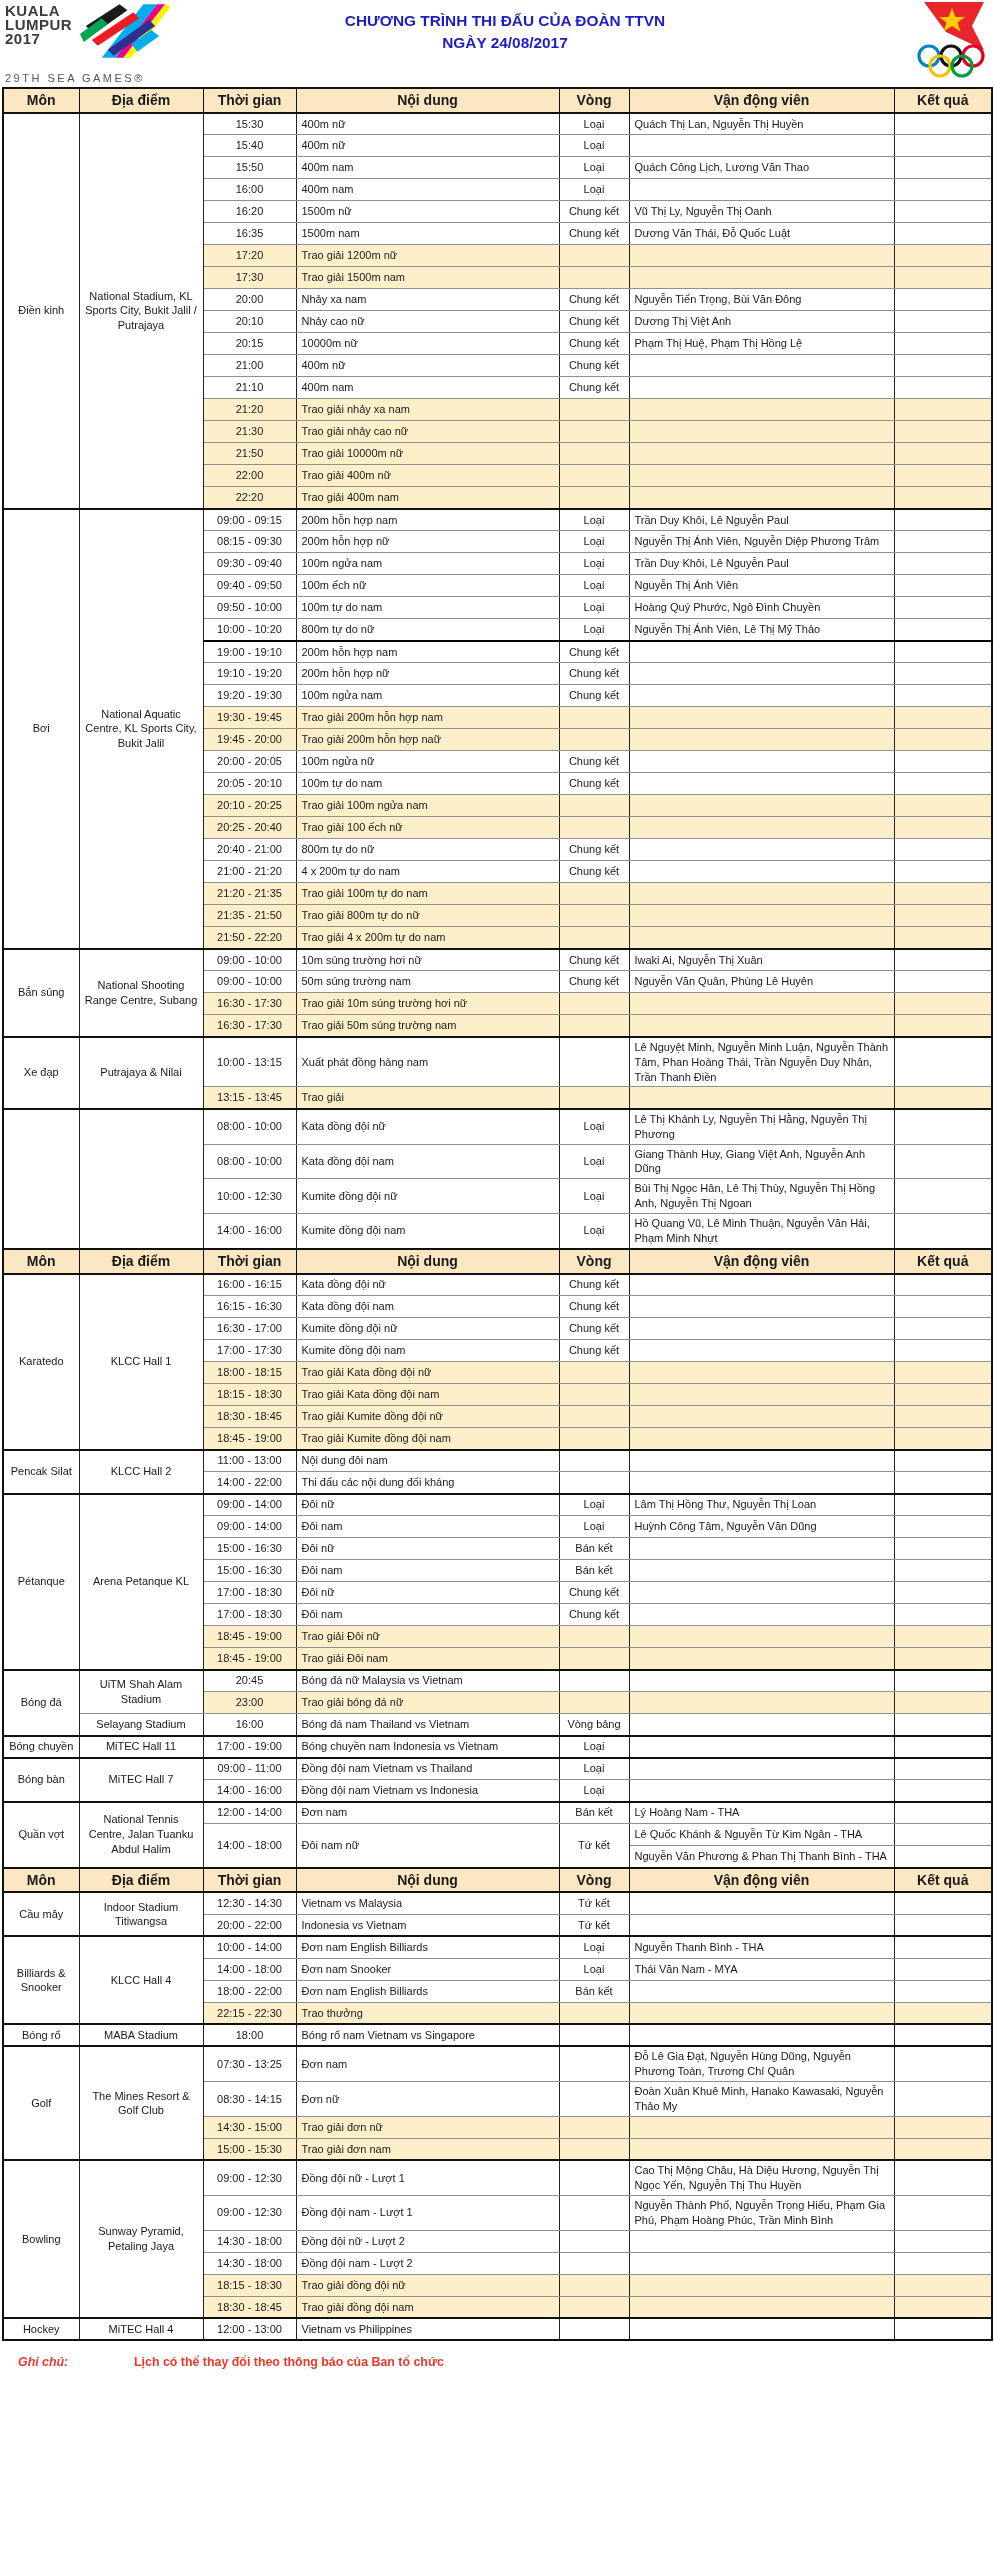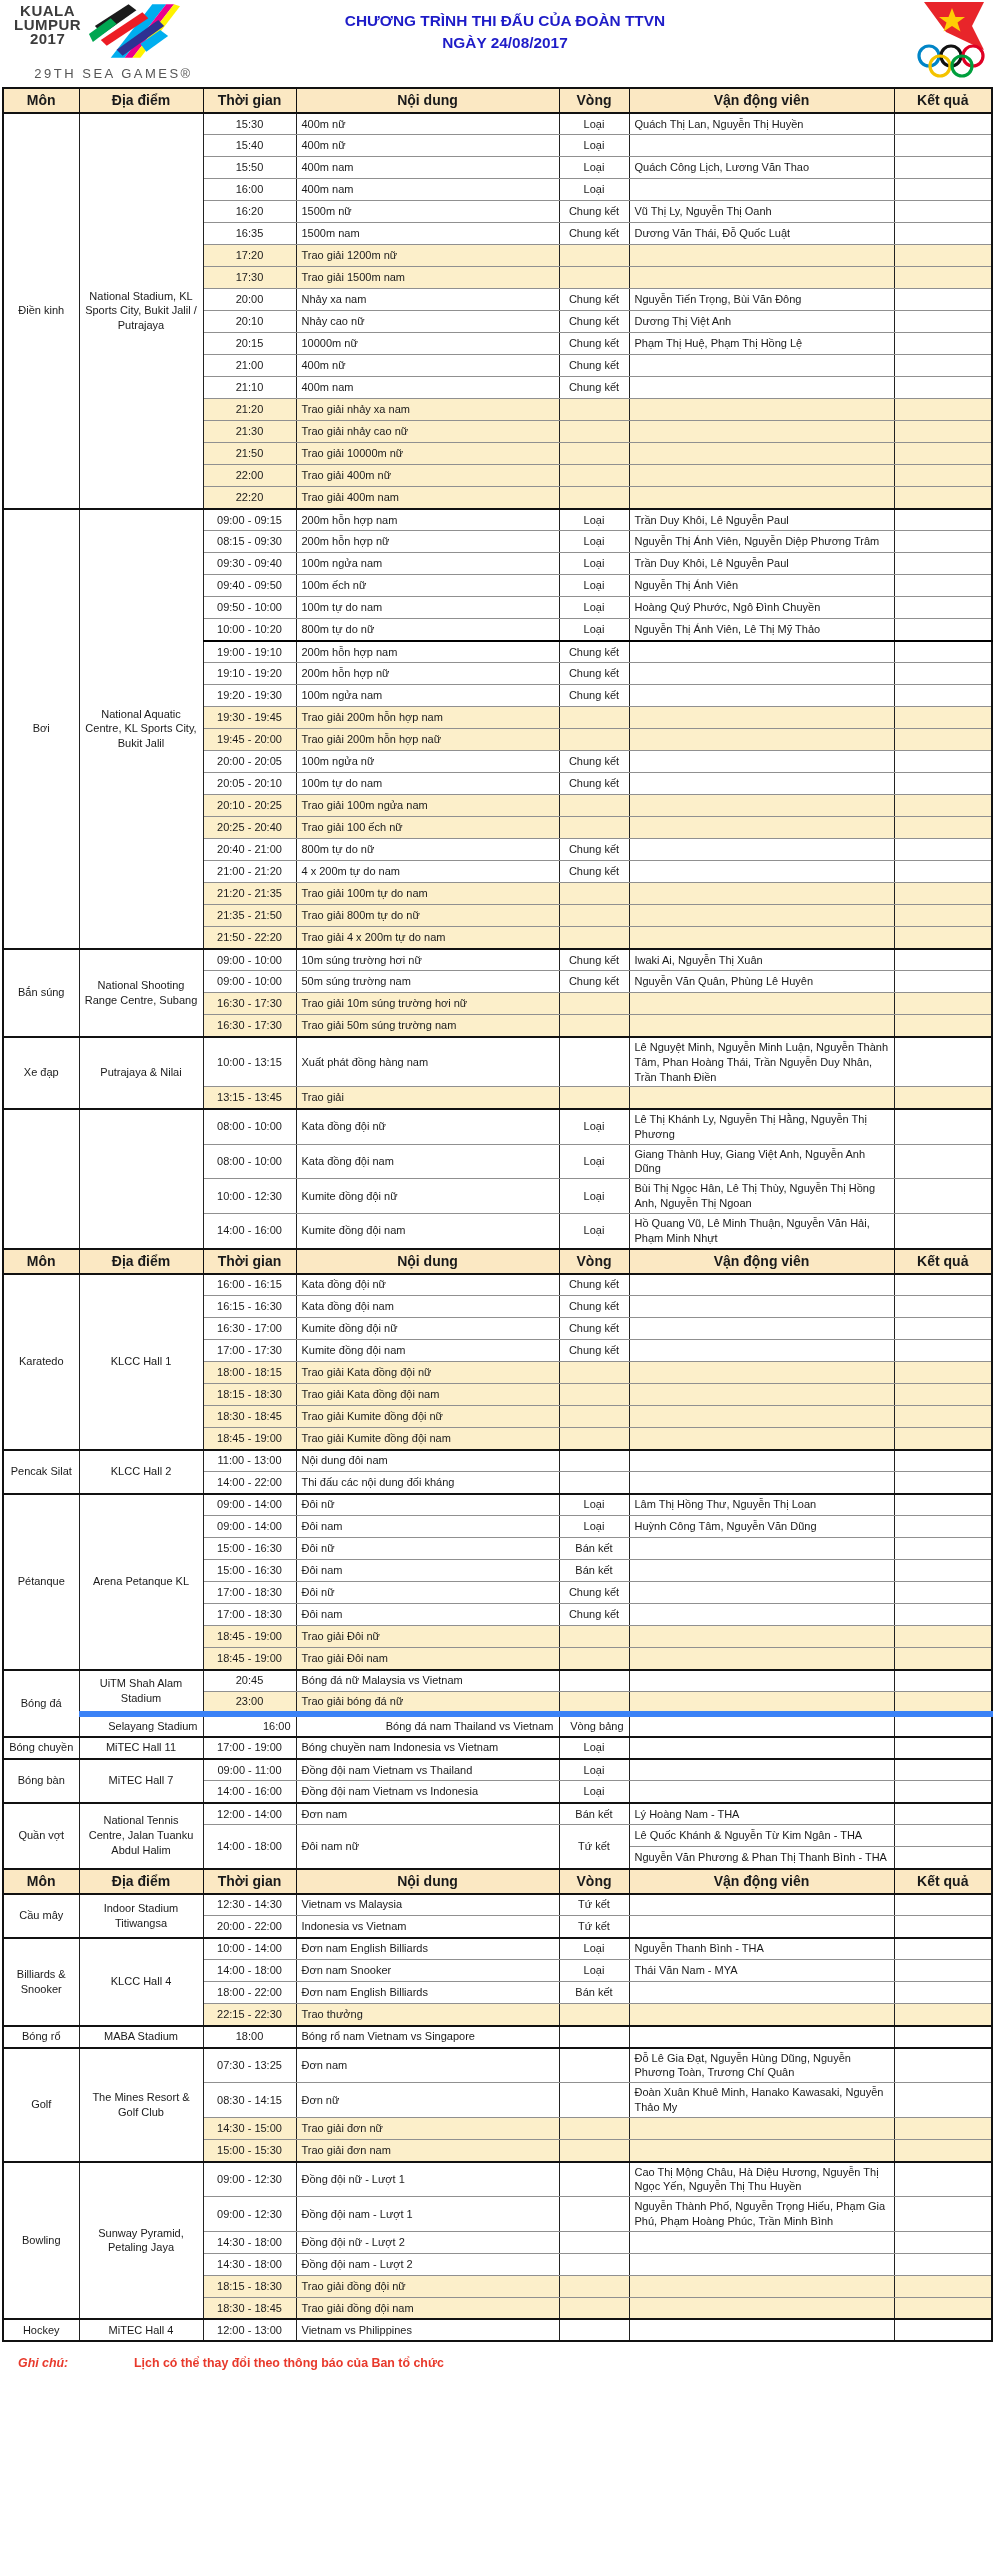"KUALA" .logo-left { left: 14px -> 5px; text-align: center -> none }
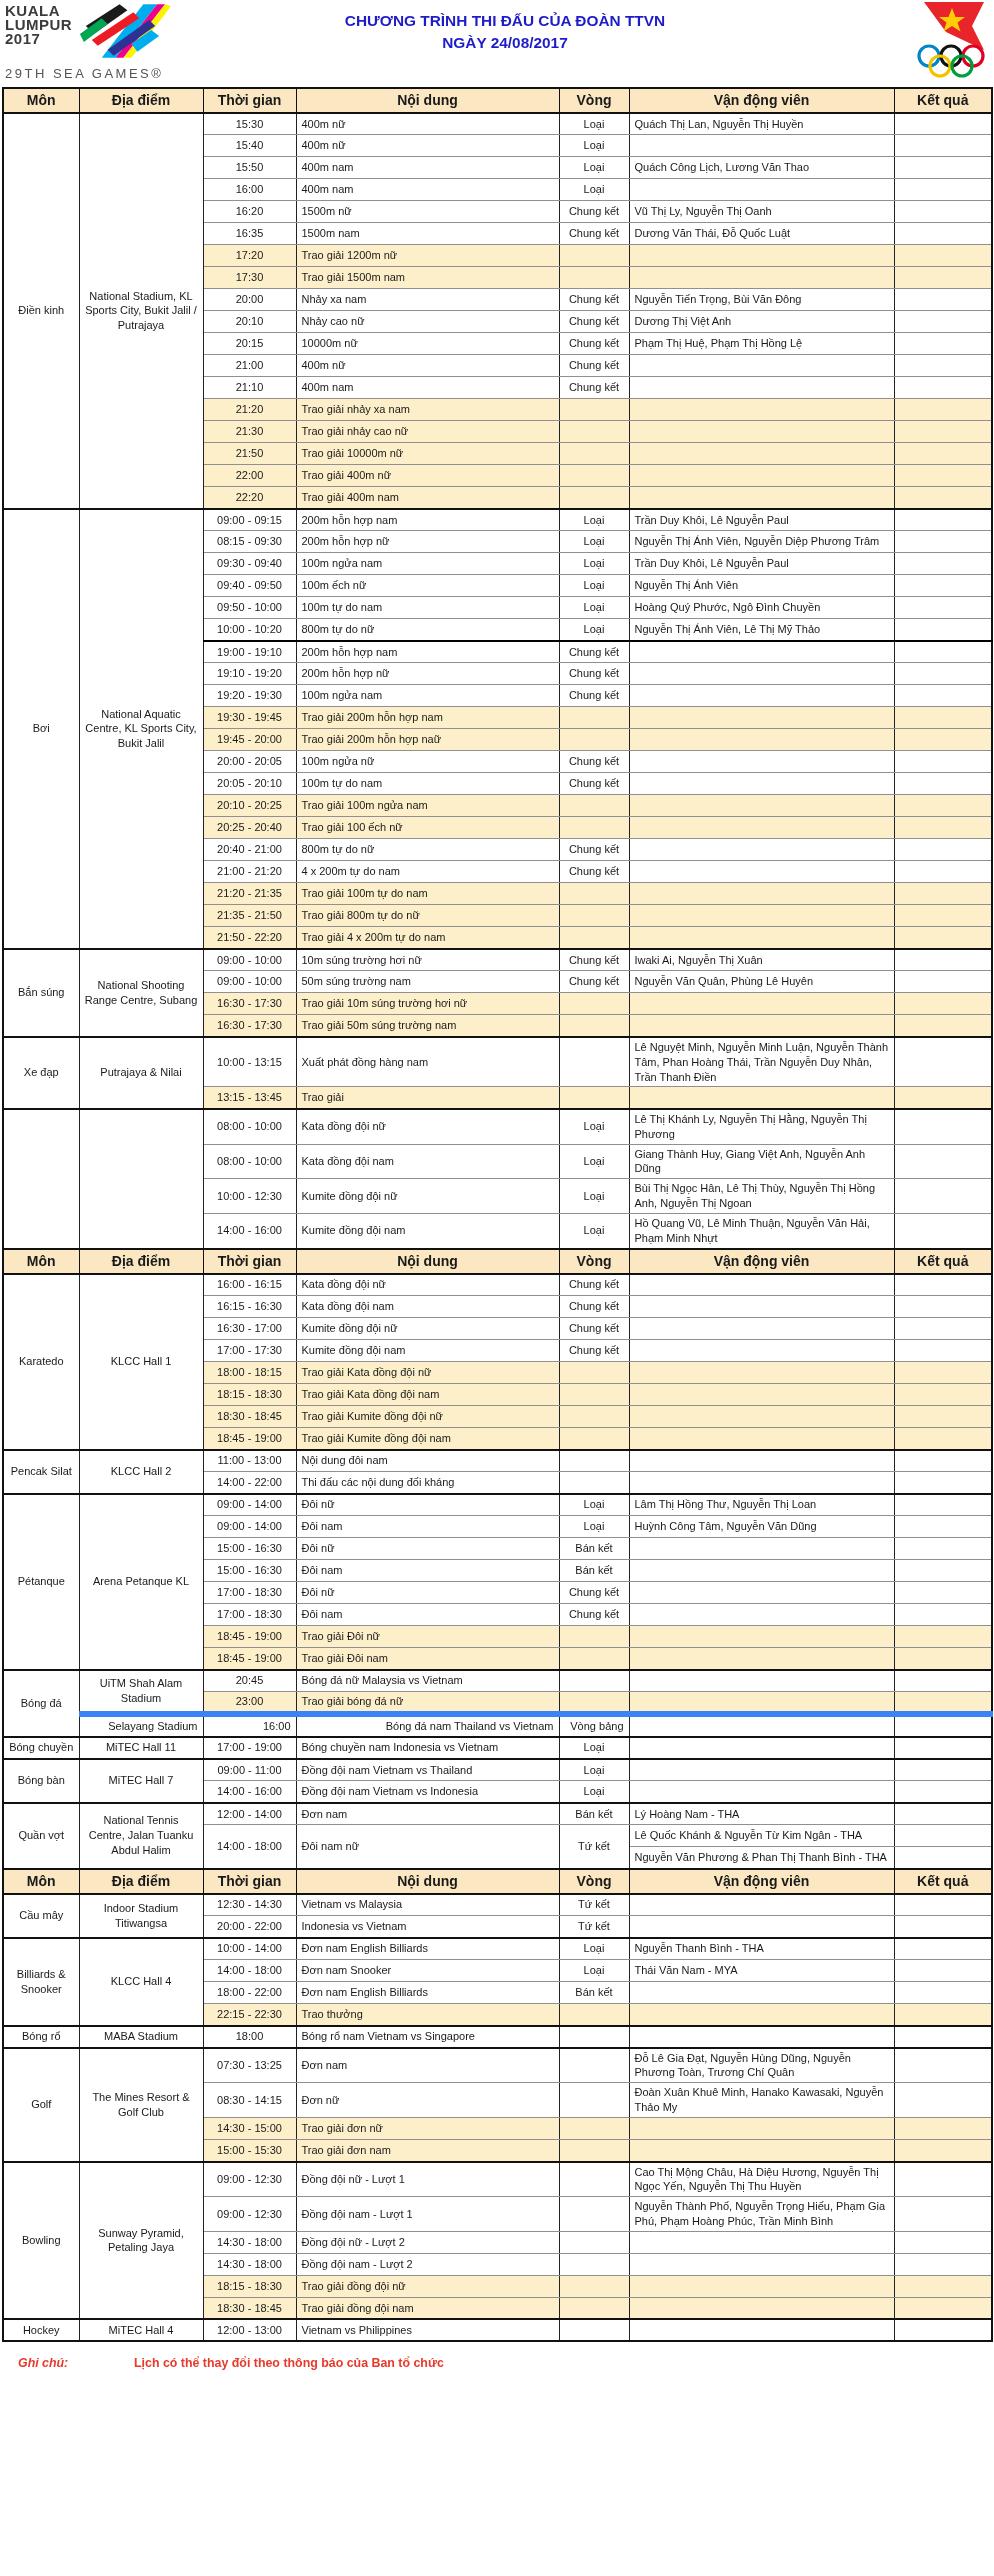"29TH SEA GAMES®" .logo-left .sea-text { font-size: 13px -> 11px; margin-top: 8px -> 14px }
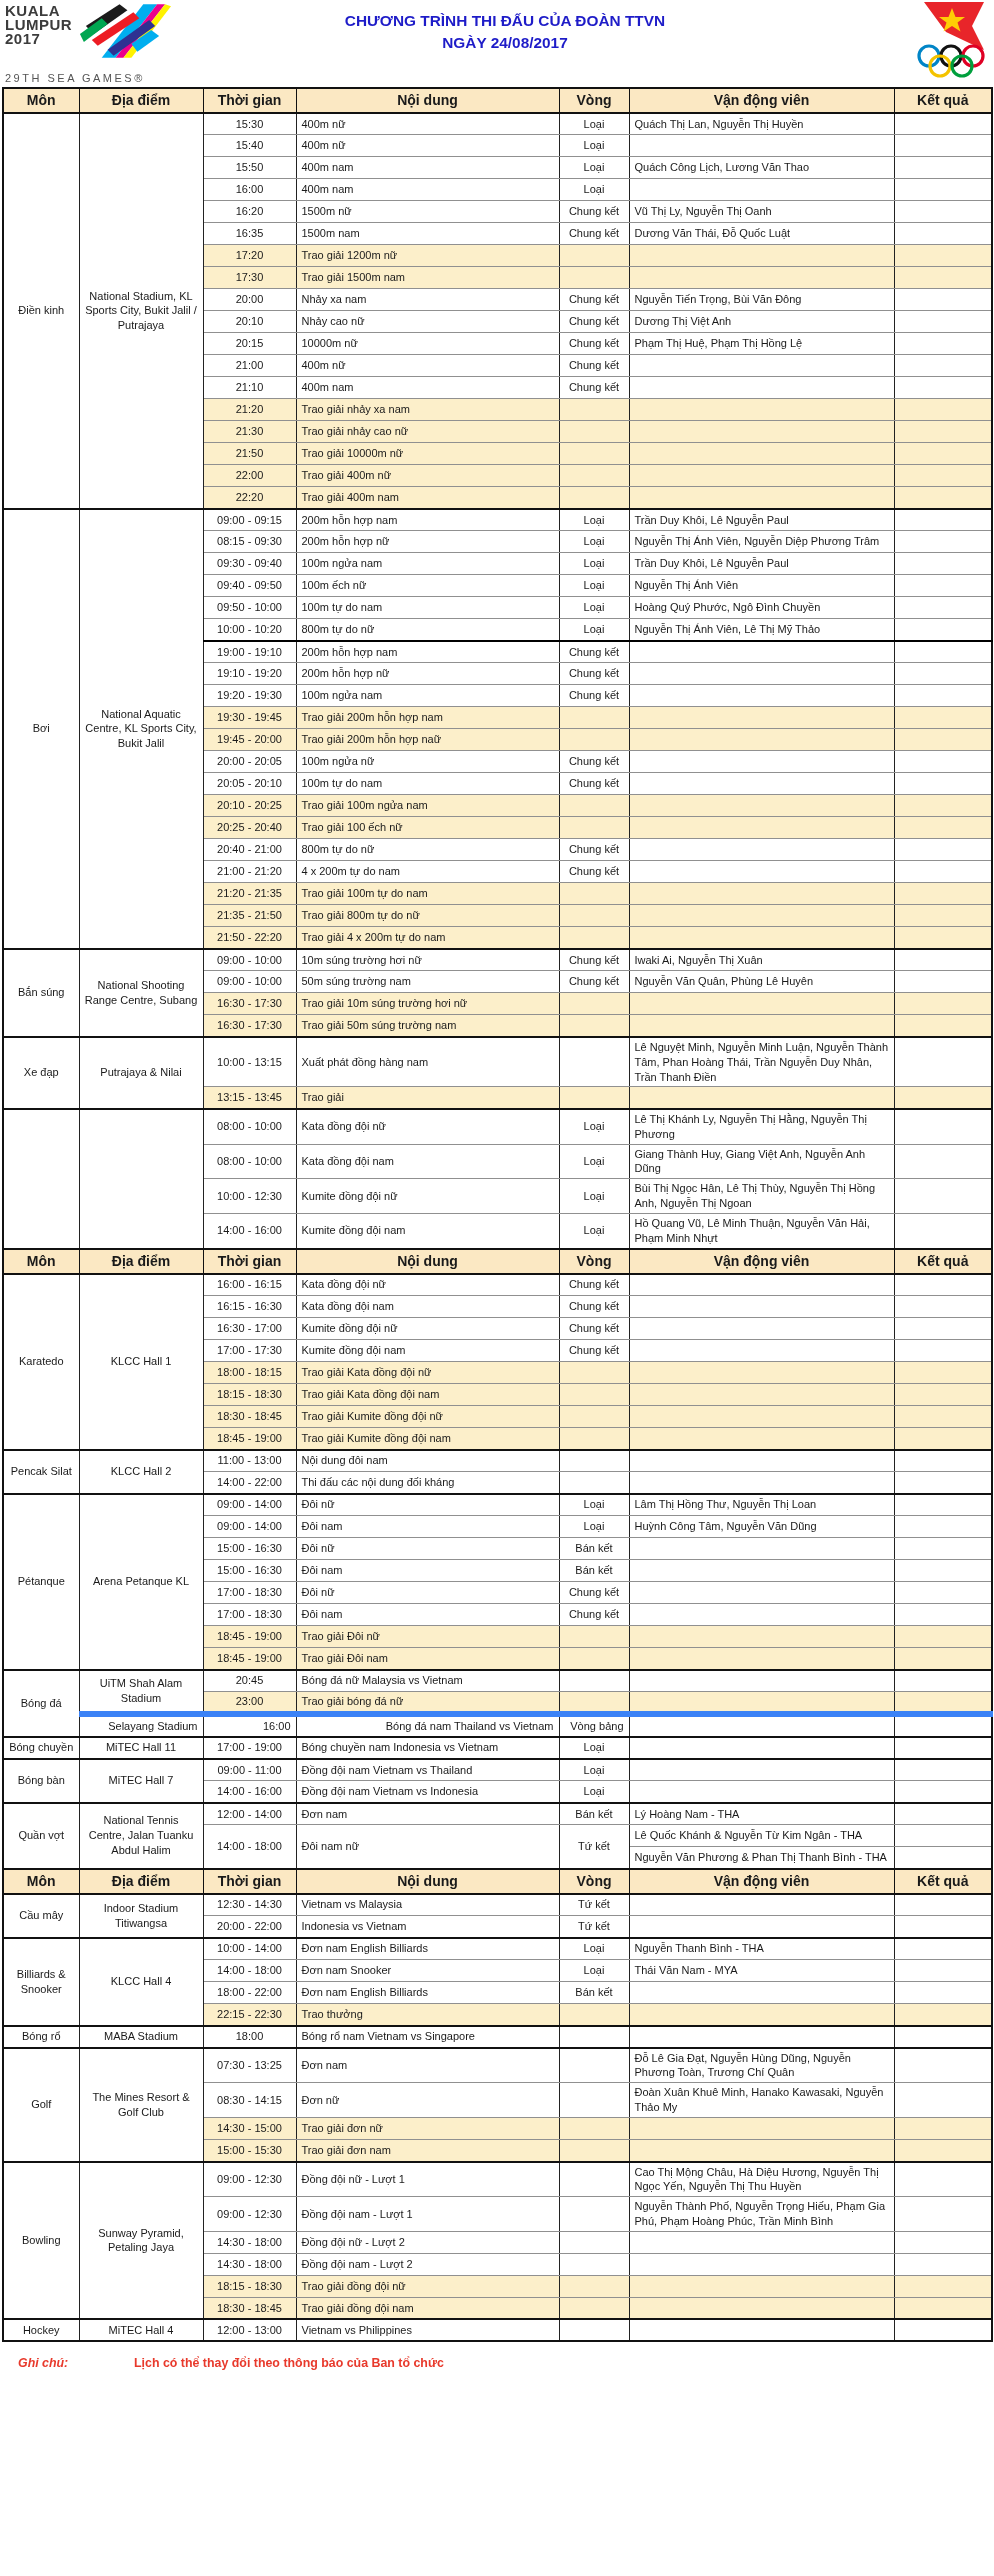"Selayang Stadium" tr.vsep td { border-top: 6px solid #3b82f6 -> 1px solid #3b82f6; text-align: right -> none }
